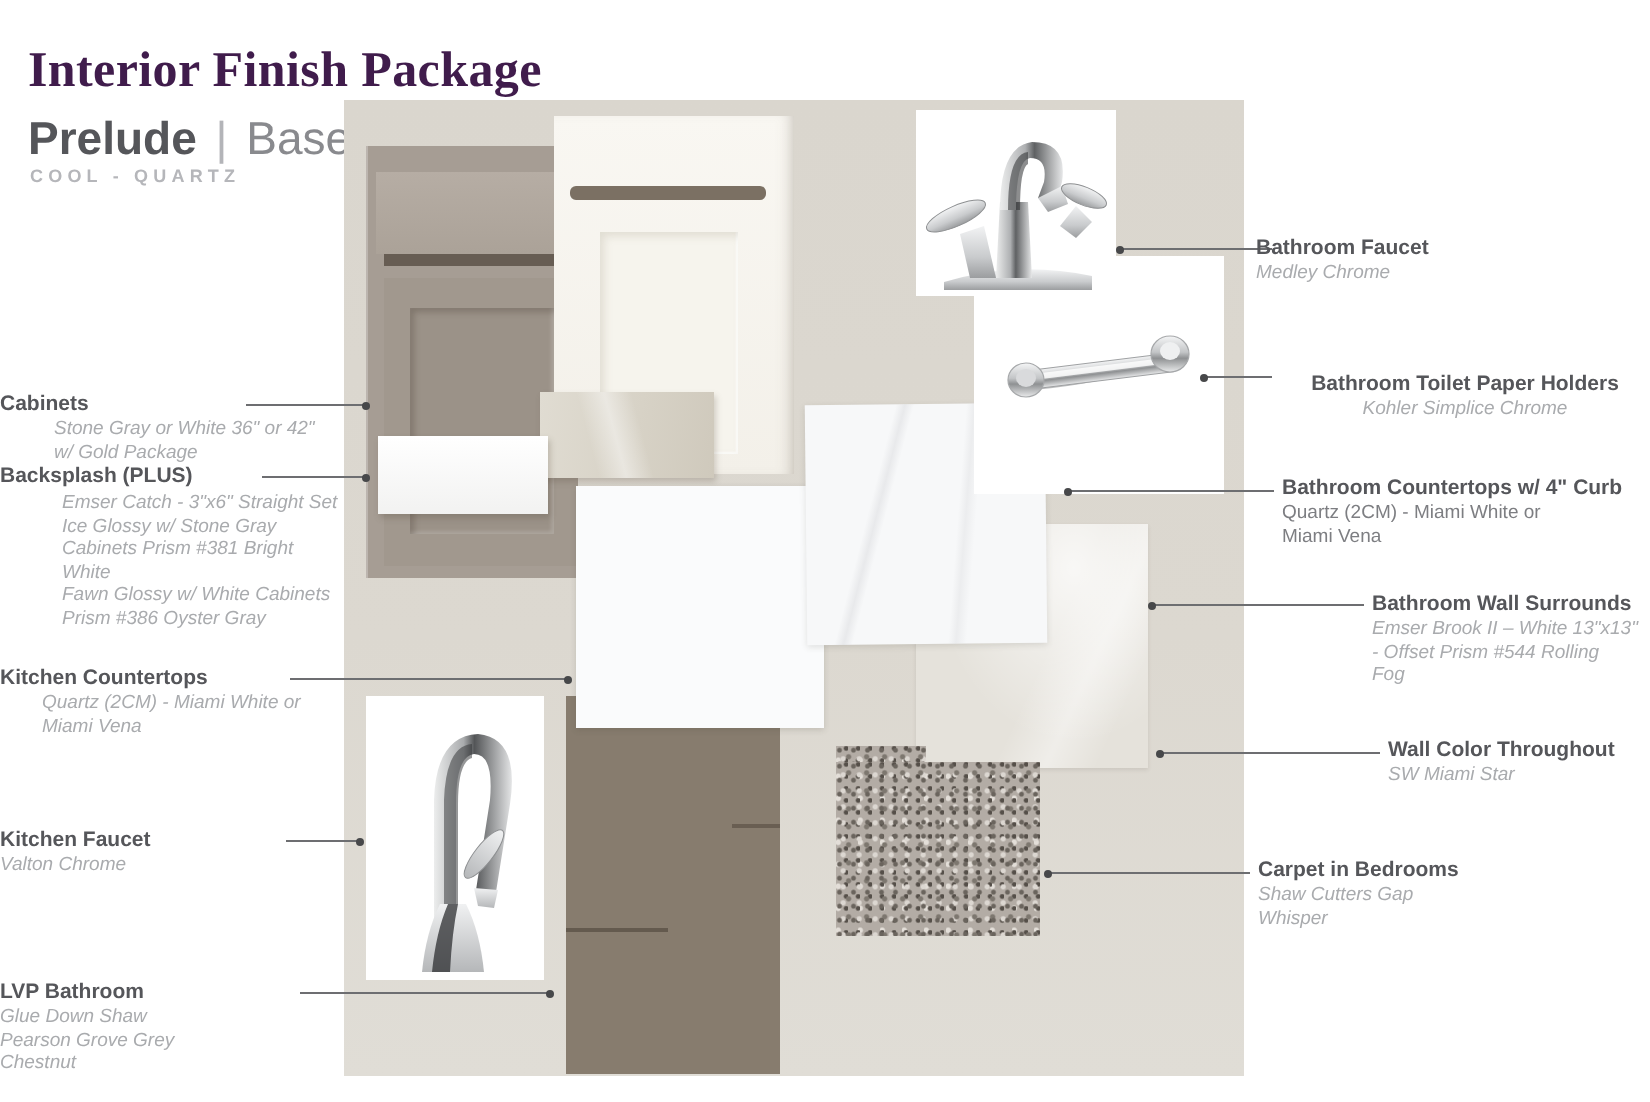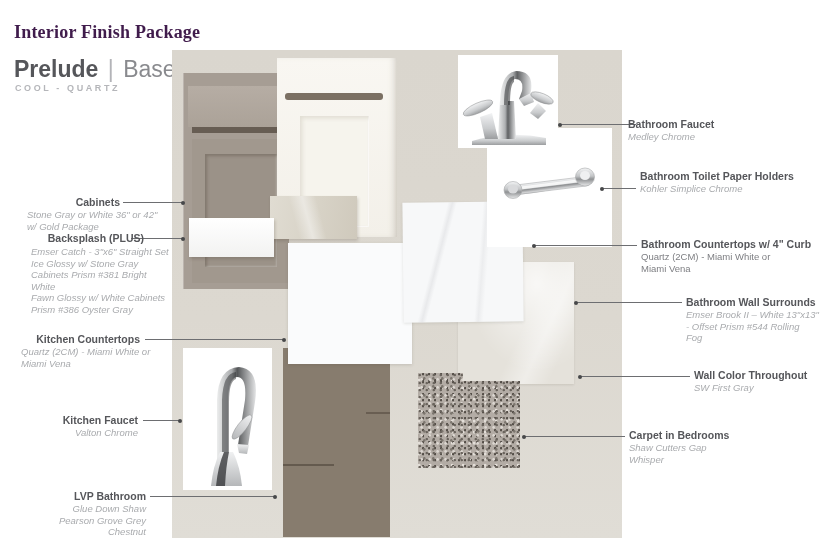"Interior Finish Package" .title { font-size: 18px -> 25px }
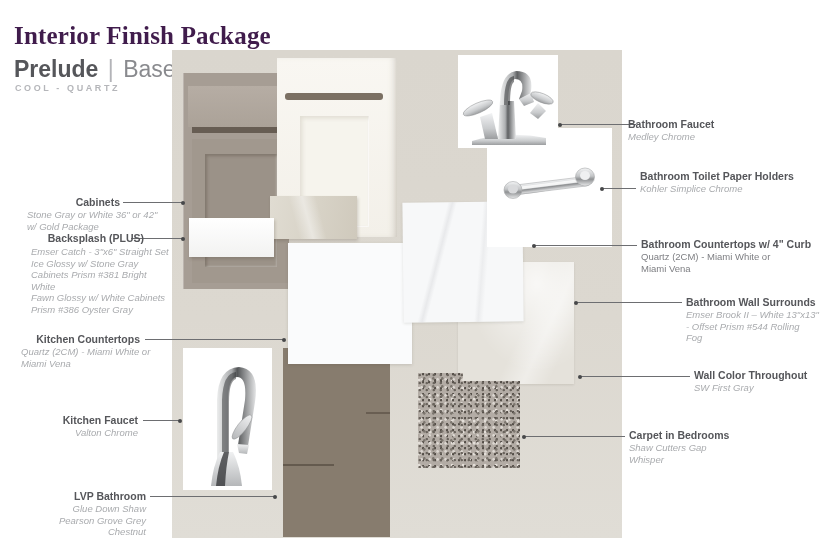"Bathroom Toilet Paper Holders" div.callout { text-align: none -> center; top: 170px -> 186px }
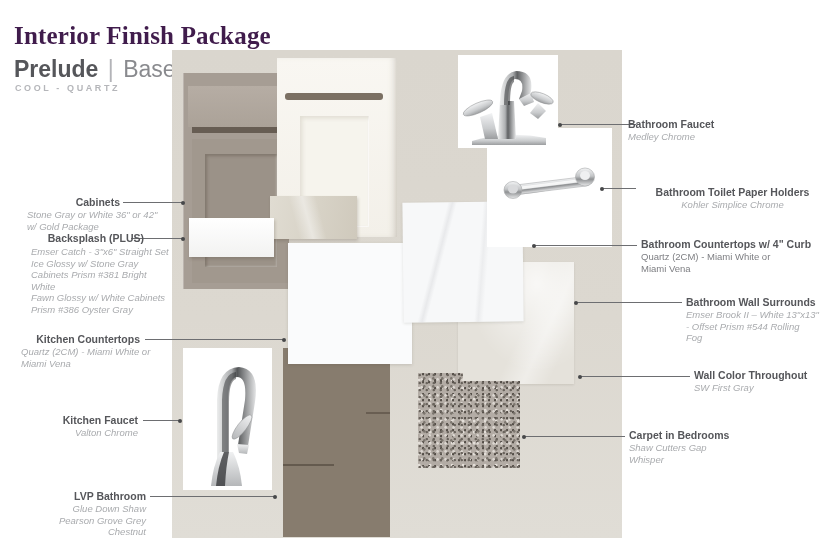"Cabinets" .ta-r { text-align: right -> none }
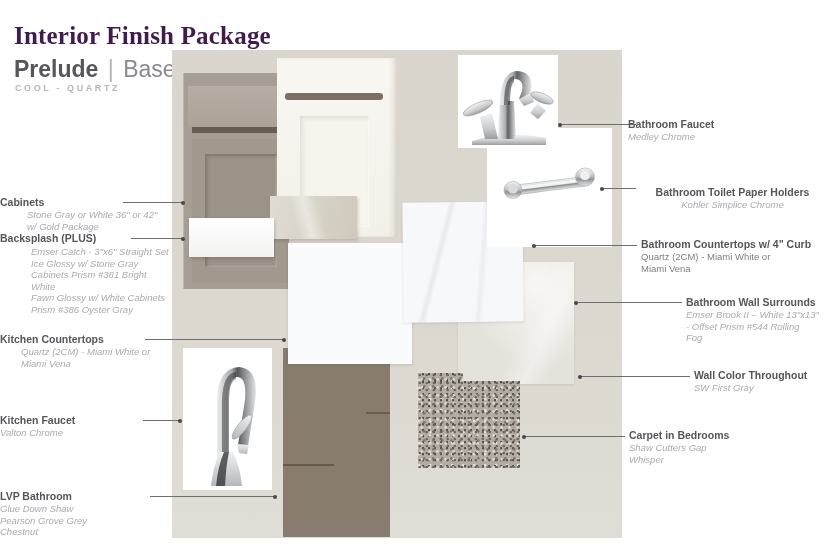"SW First Gray" div.det { text: First Gray -> Miami Star }
